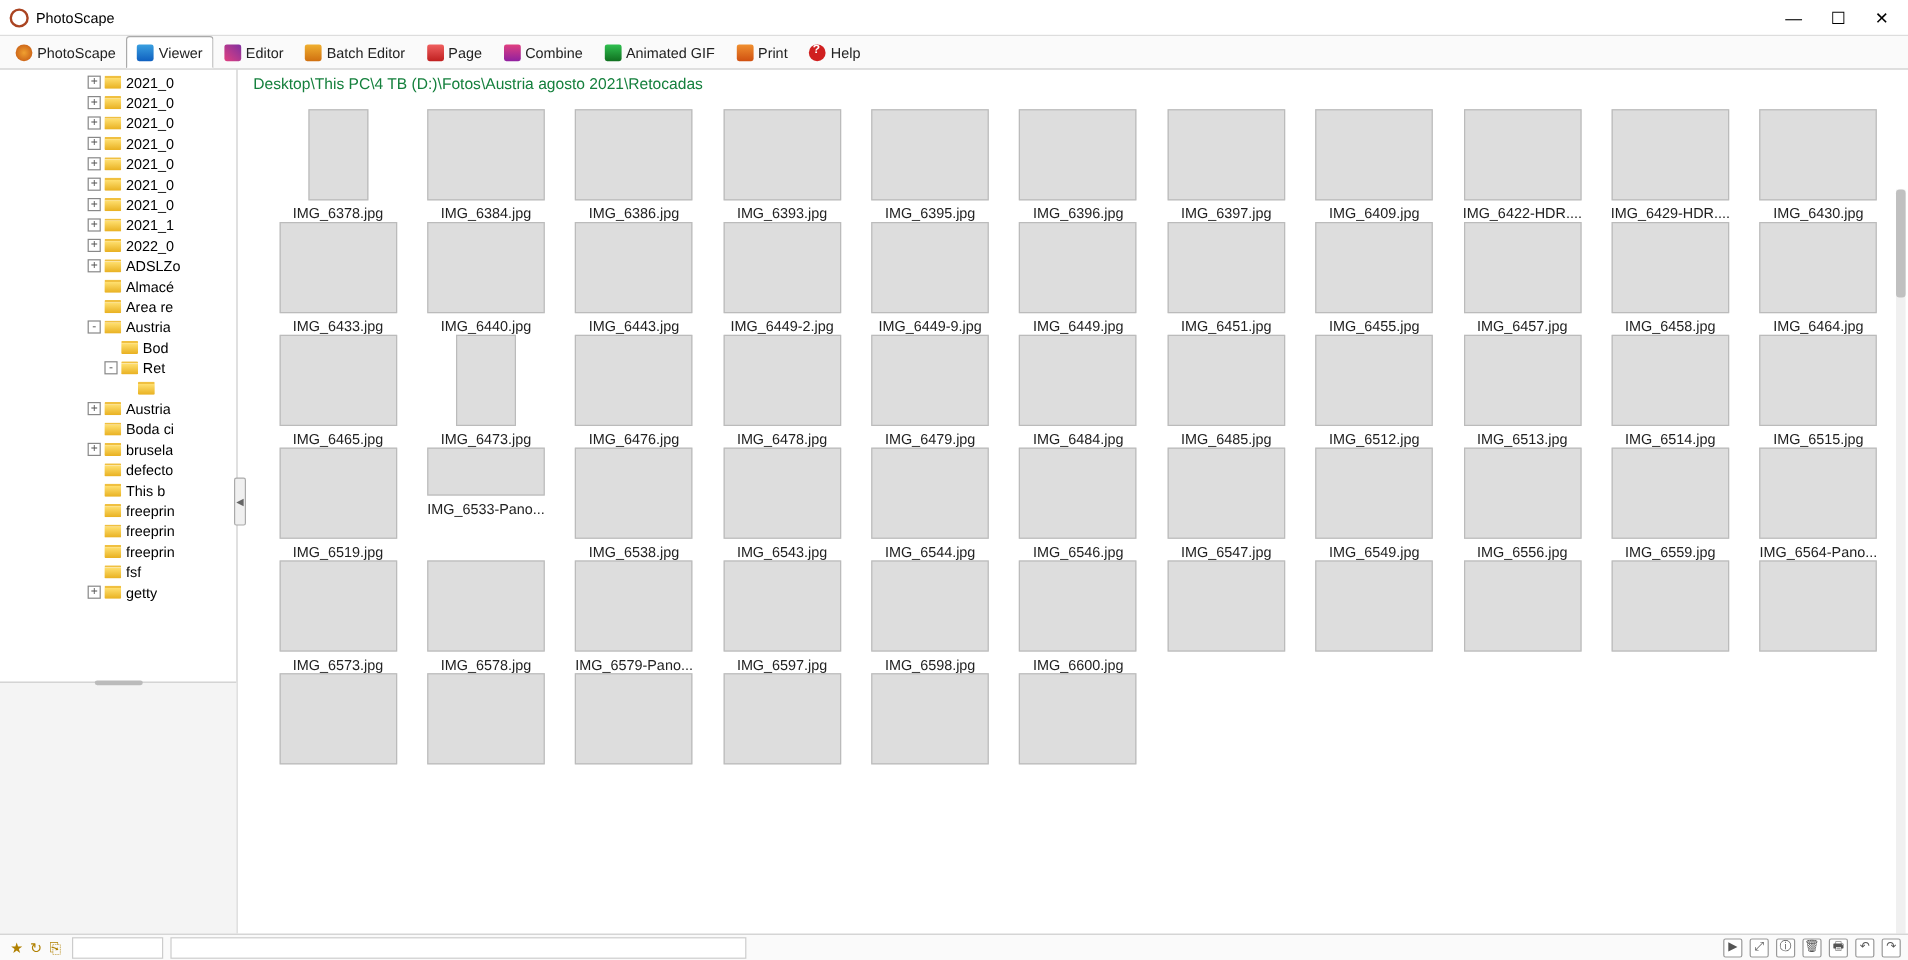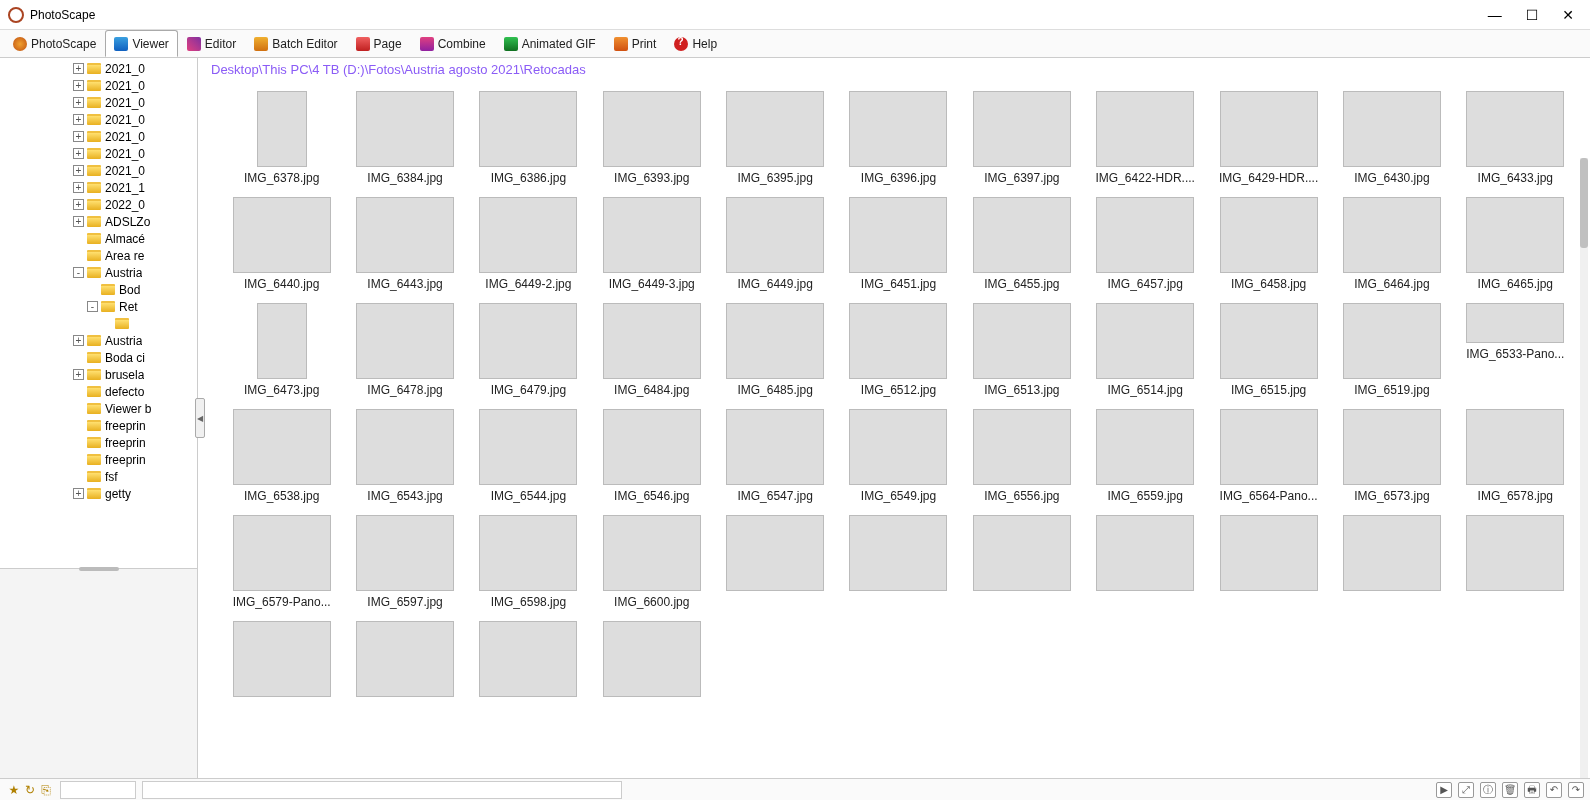"Desktop\This PC\4 TB (D:)\Fotos\Austria" .pathbar { color: #8b5cf6 -> #15803d }
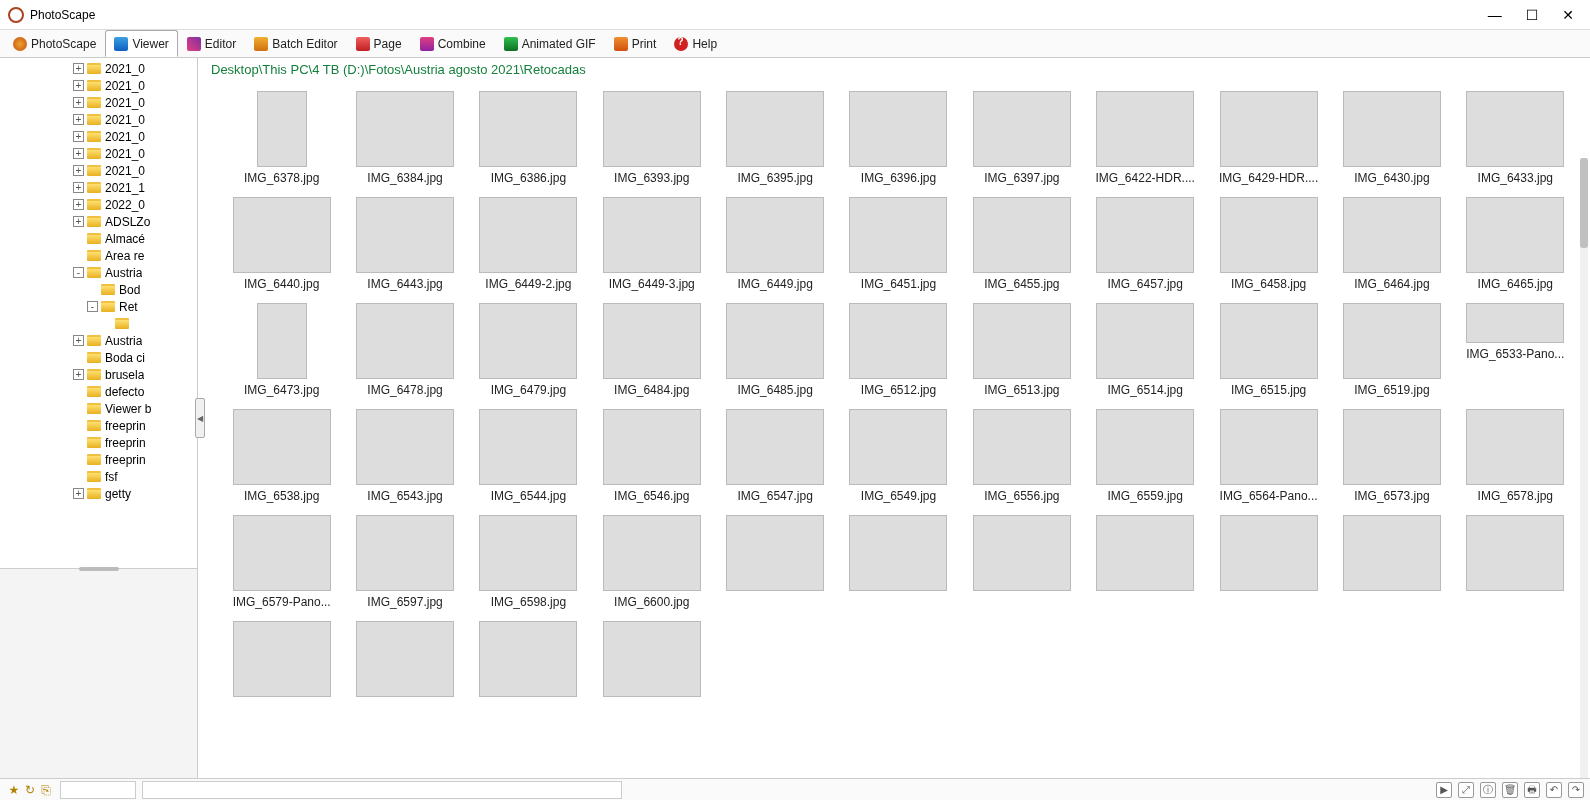"IMG_6378.jpg" .thumbs { gap: 12px 10px -> 0 10px }
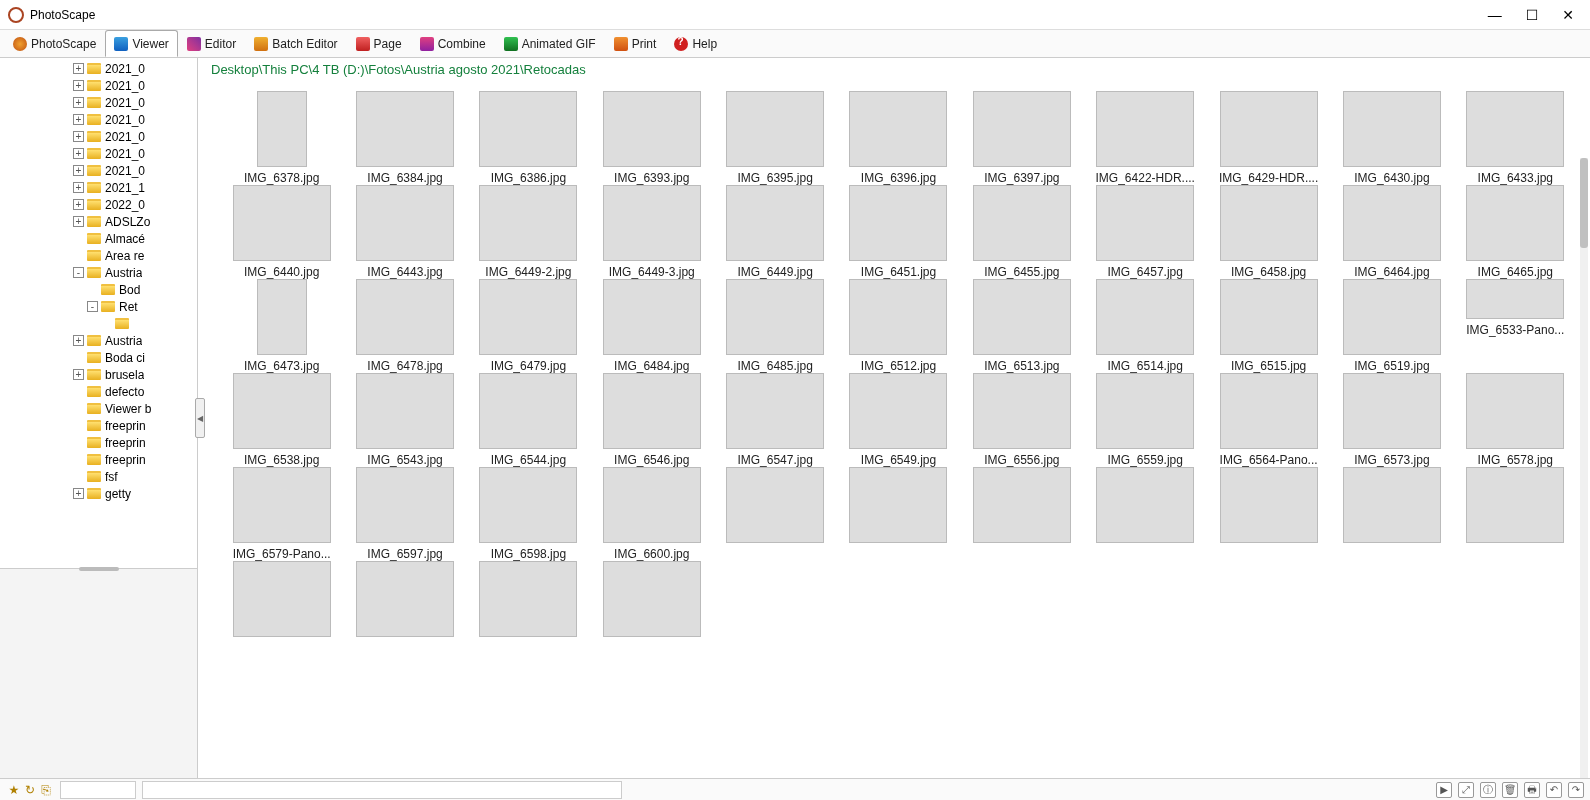"IMG_6409.jpg" div.thumb { html: none -> <div> <div></div> <div>IMG_6409.jpg</div> </div> }
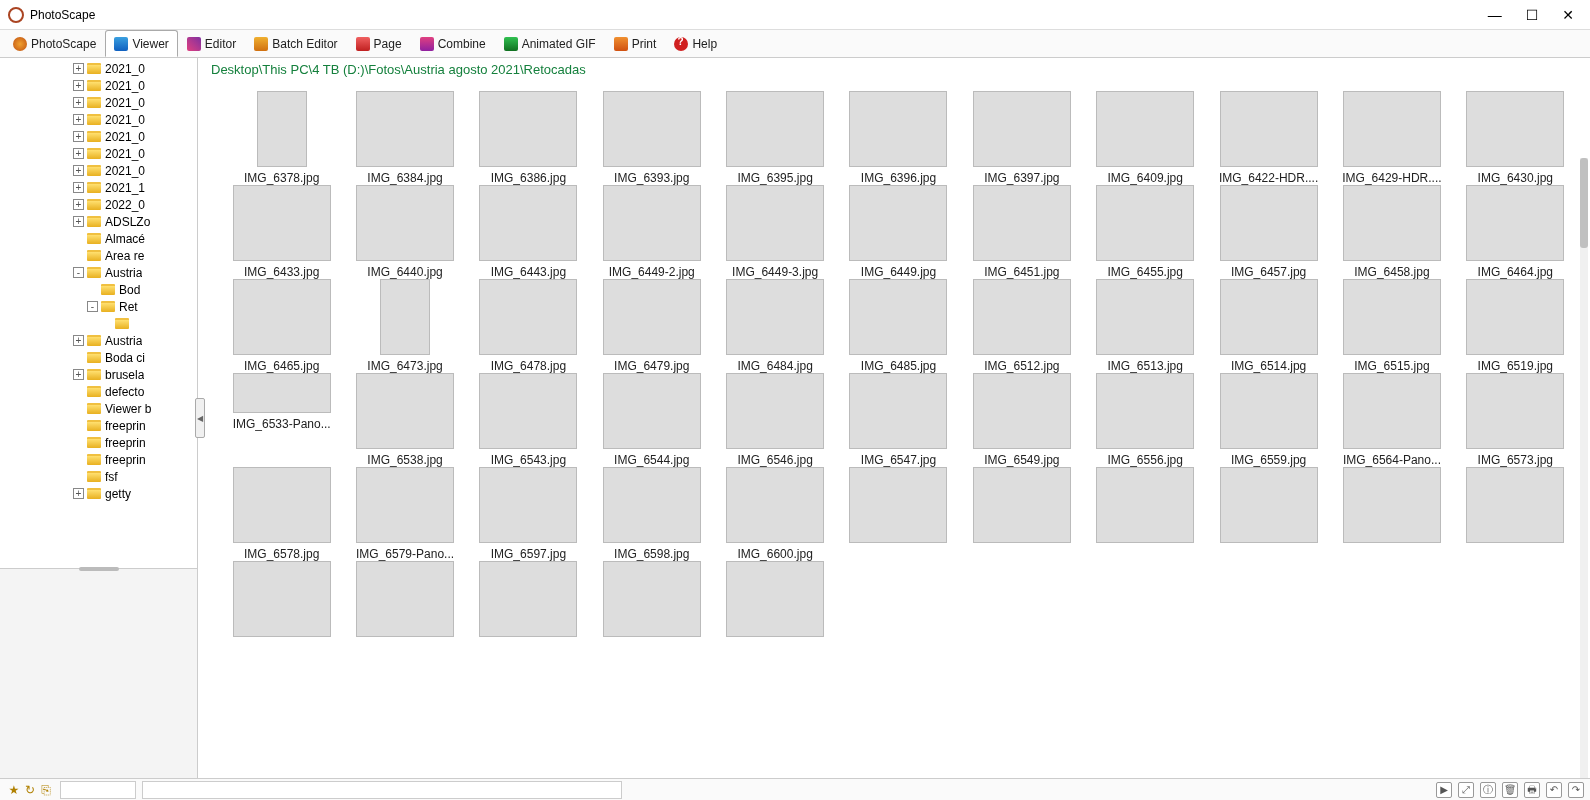"IMG_6449-3.jpg" div.cap { text: 6449-3.jpg -> 6449-9.jpg }
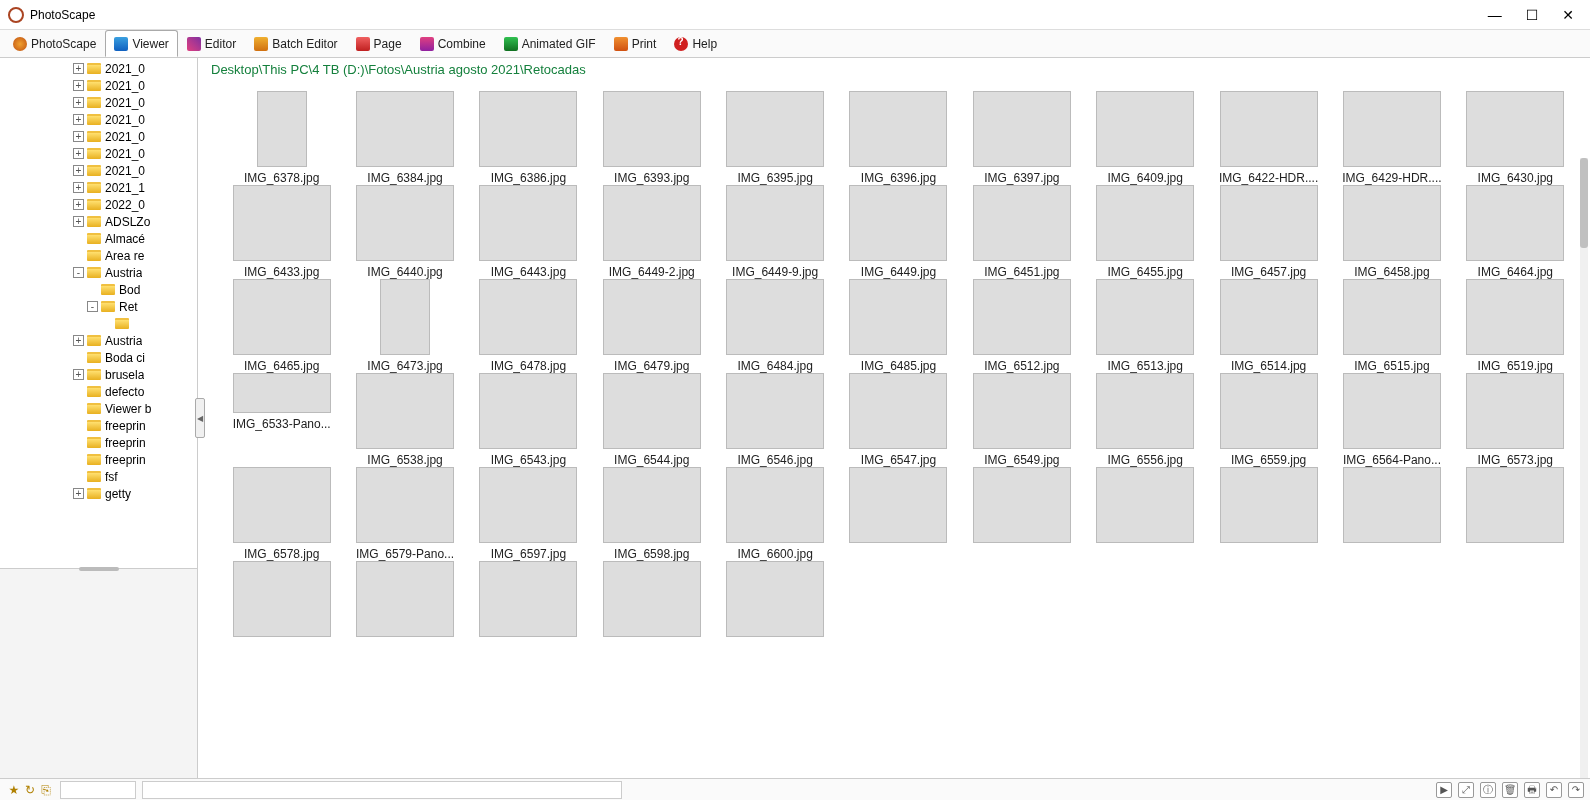"IMG_6476.jpg" div.thumb { html: none -> <div> <div></div> <div>IMG_6476.jpg</div> </div> }
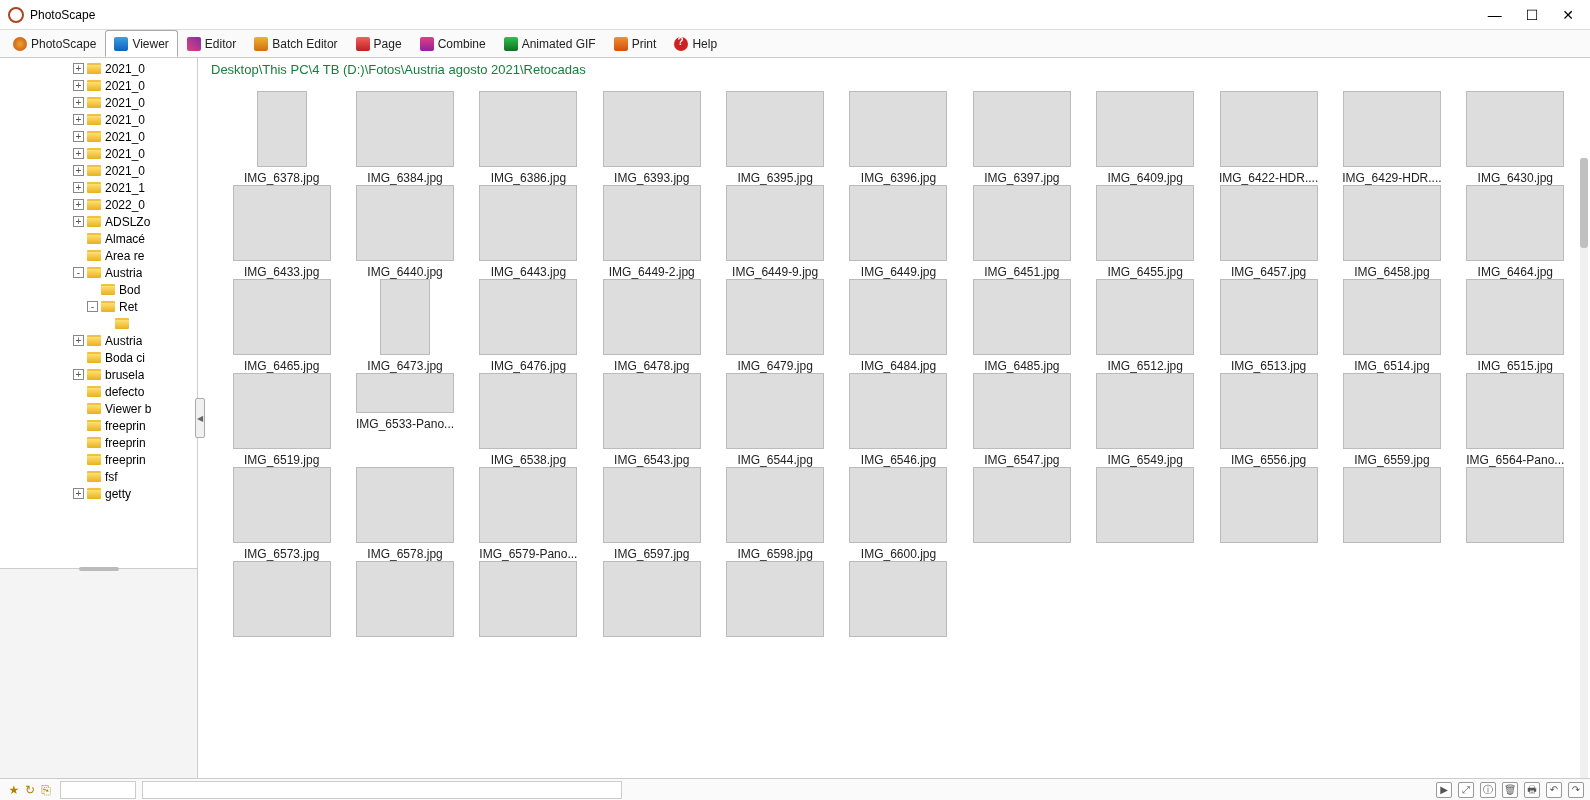"Viewer b" span.label { text: Viewer -> This }
